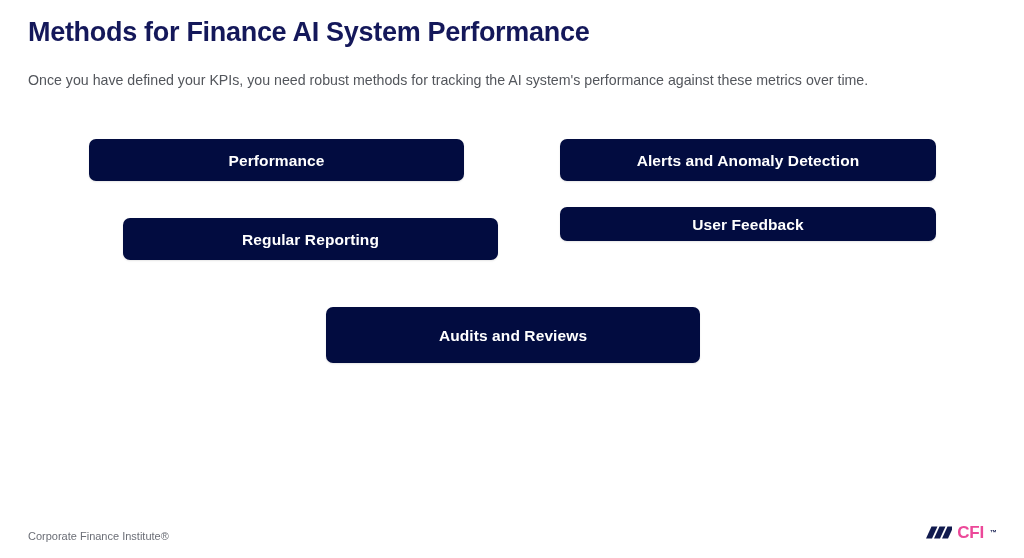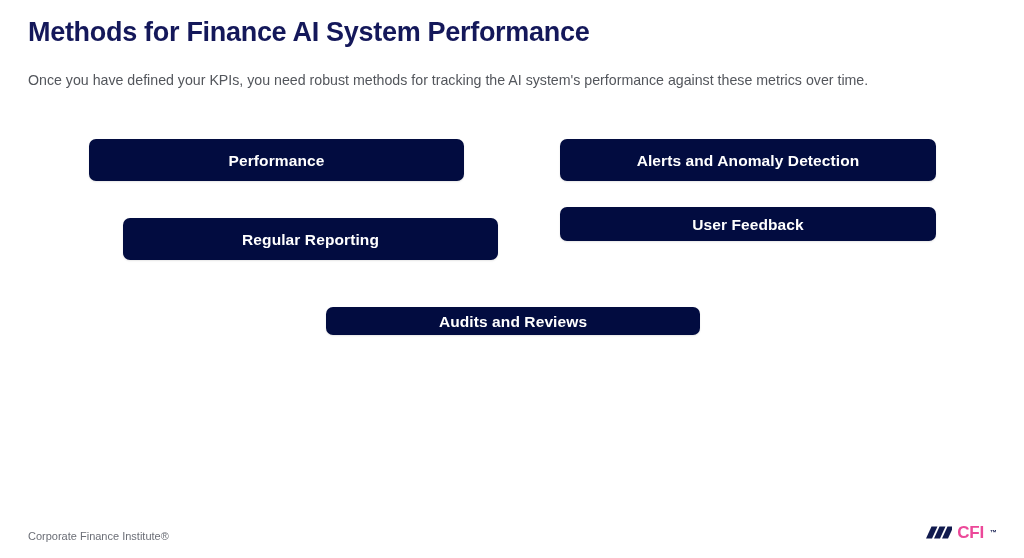"Audits and Reviews" #box-audits { height: 28px -> 56px }
